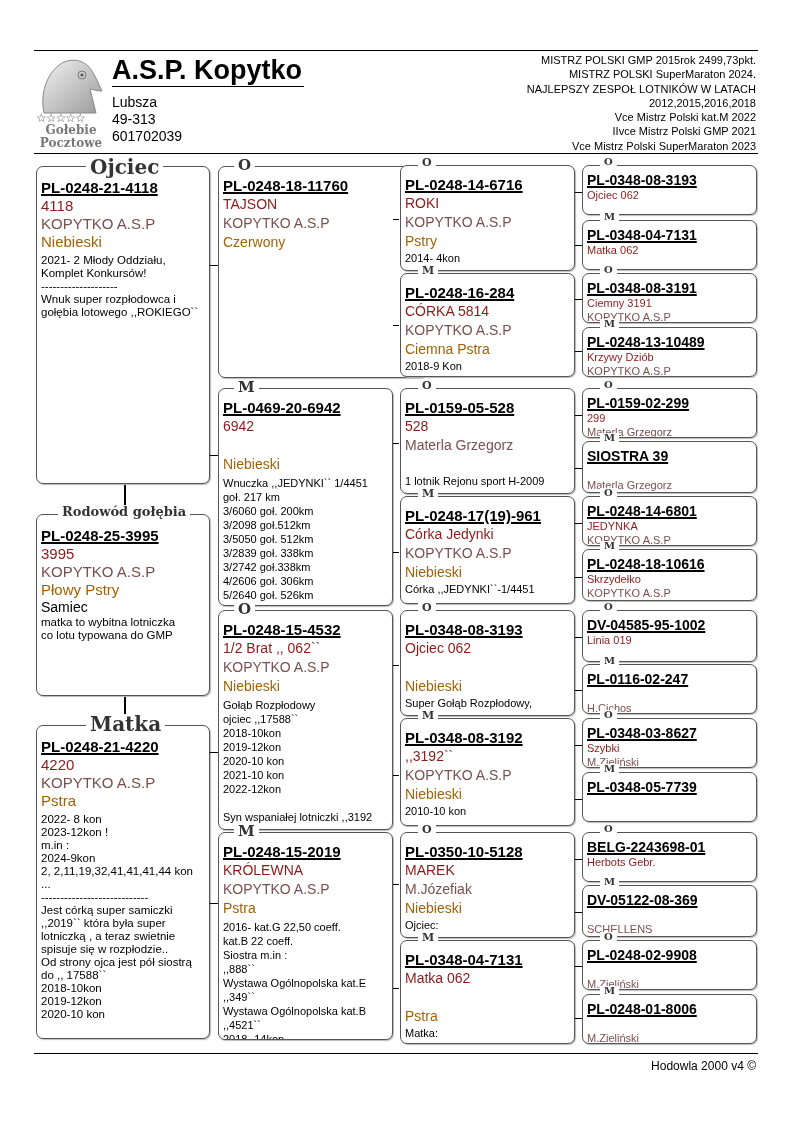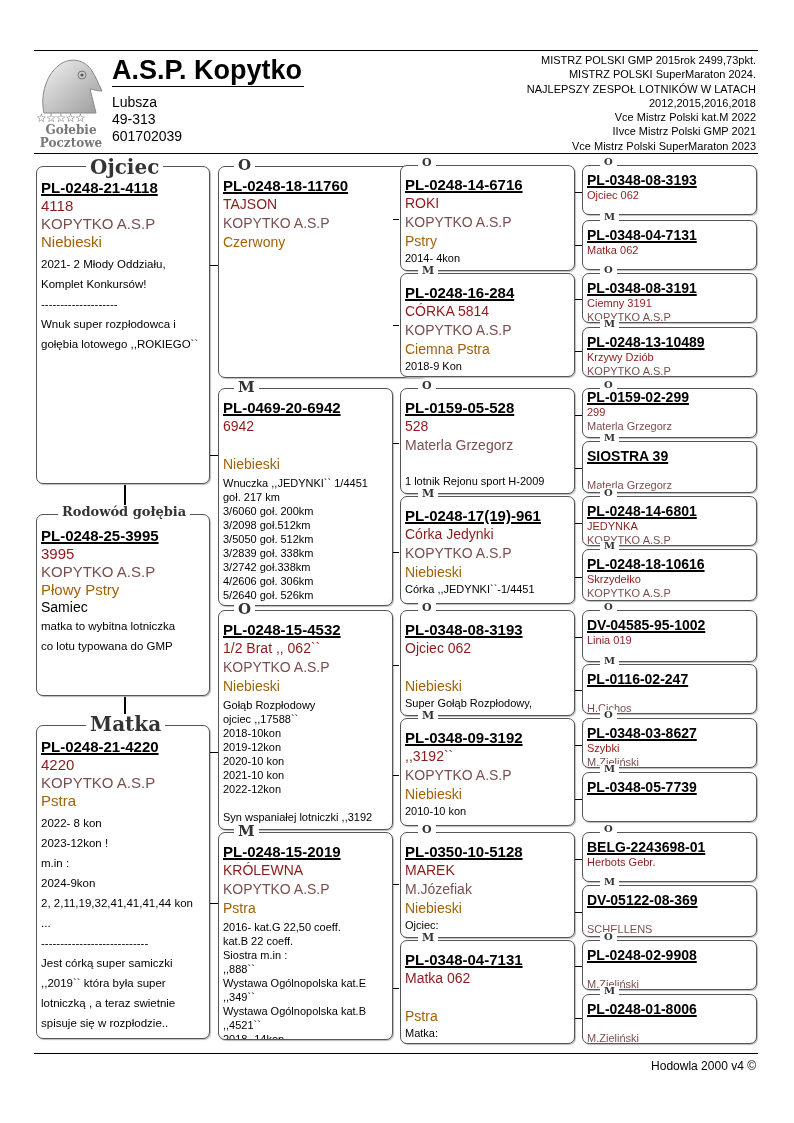"2021- 2 Młody Oddziału," .b1 .note { line-height: 20px -> 13px }
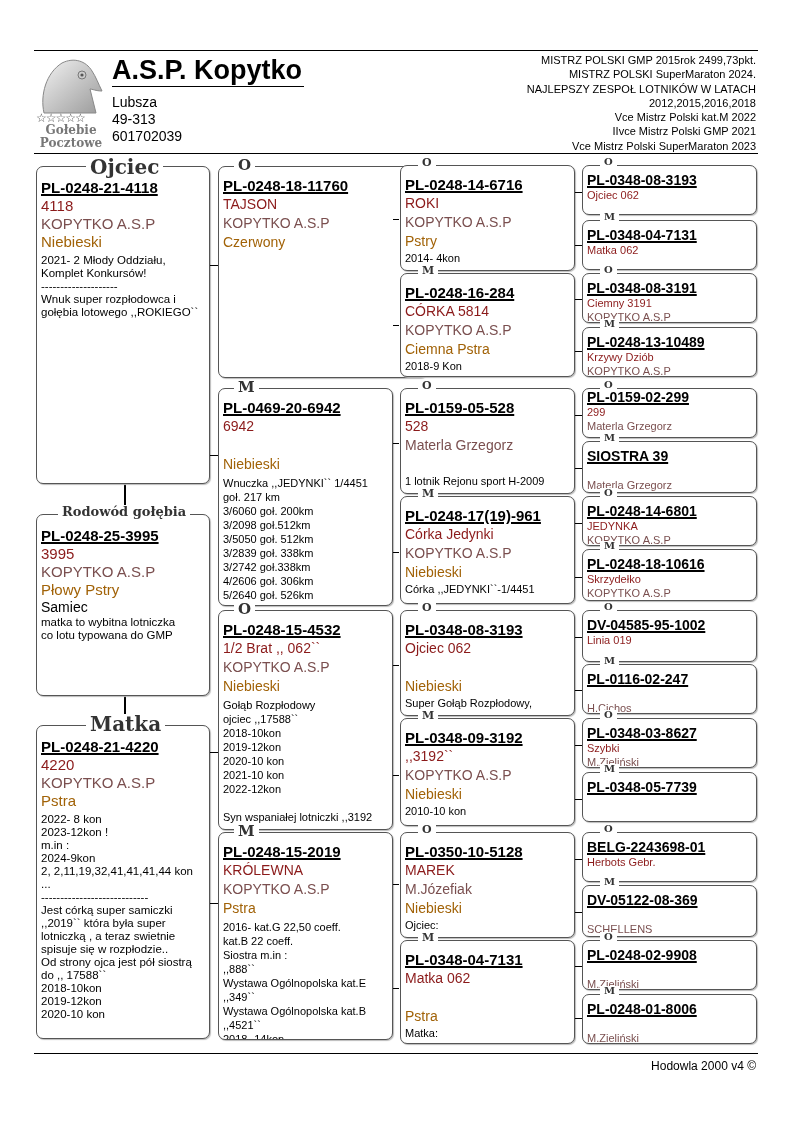"PL-0159-02-299" div.box { padding: 0 0px 0px 4px -> 6px 0px 0px 4px }
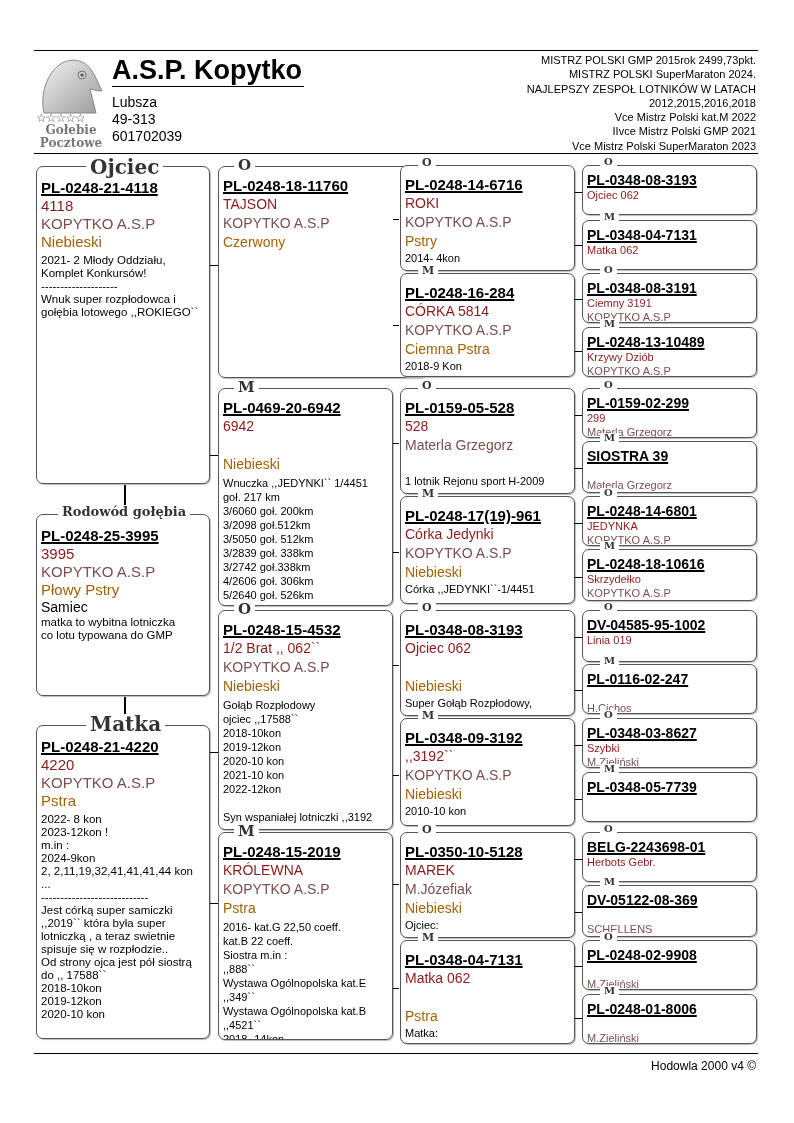"PL-0348-09-3192" div.ring { text: PL-0348-09-3192 -> PL-0348-08-3192 }
